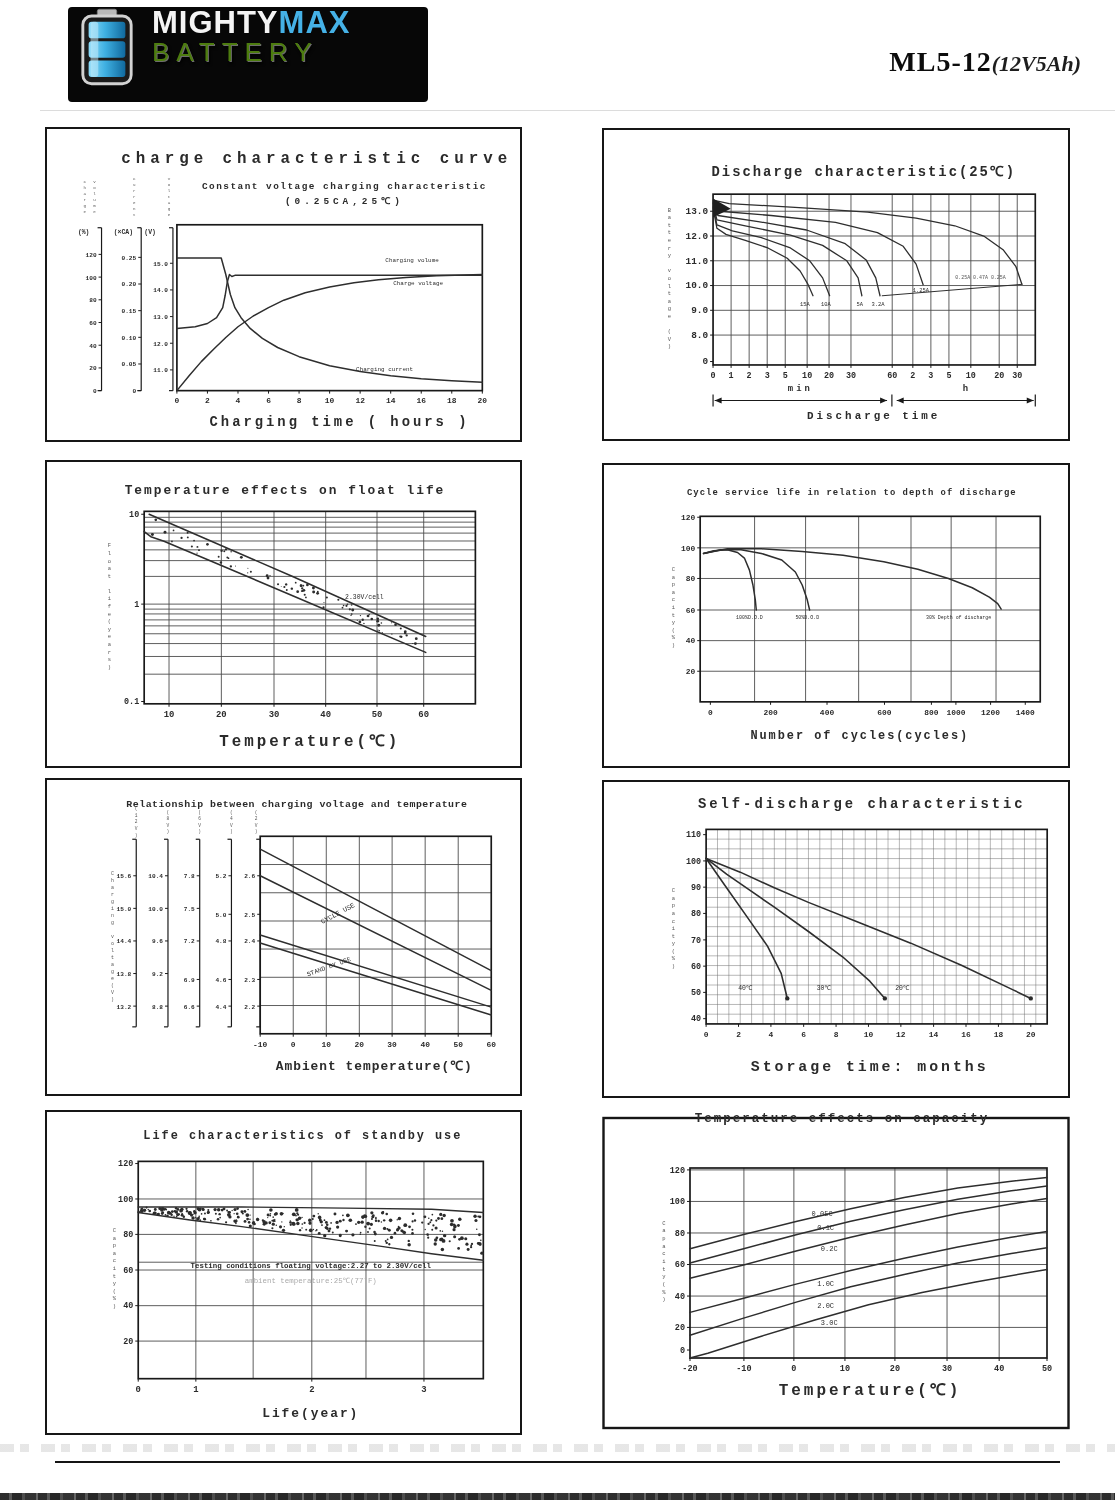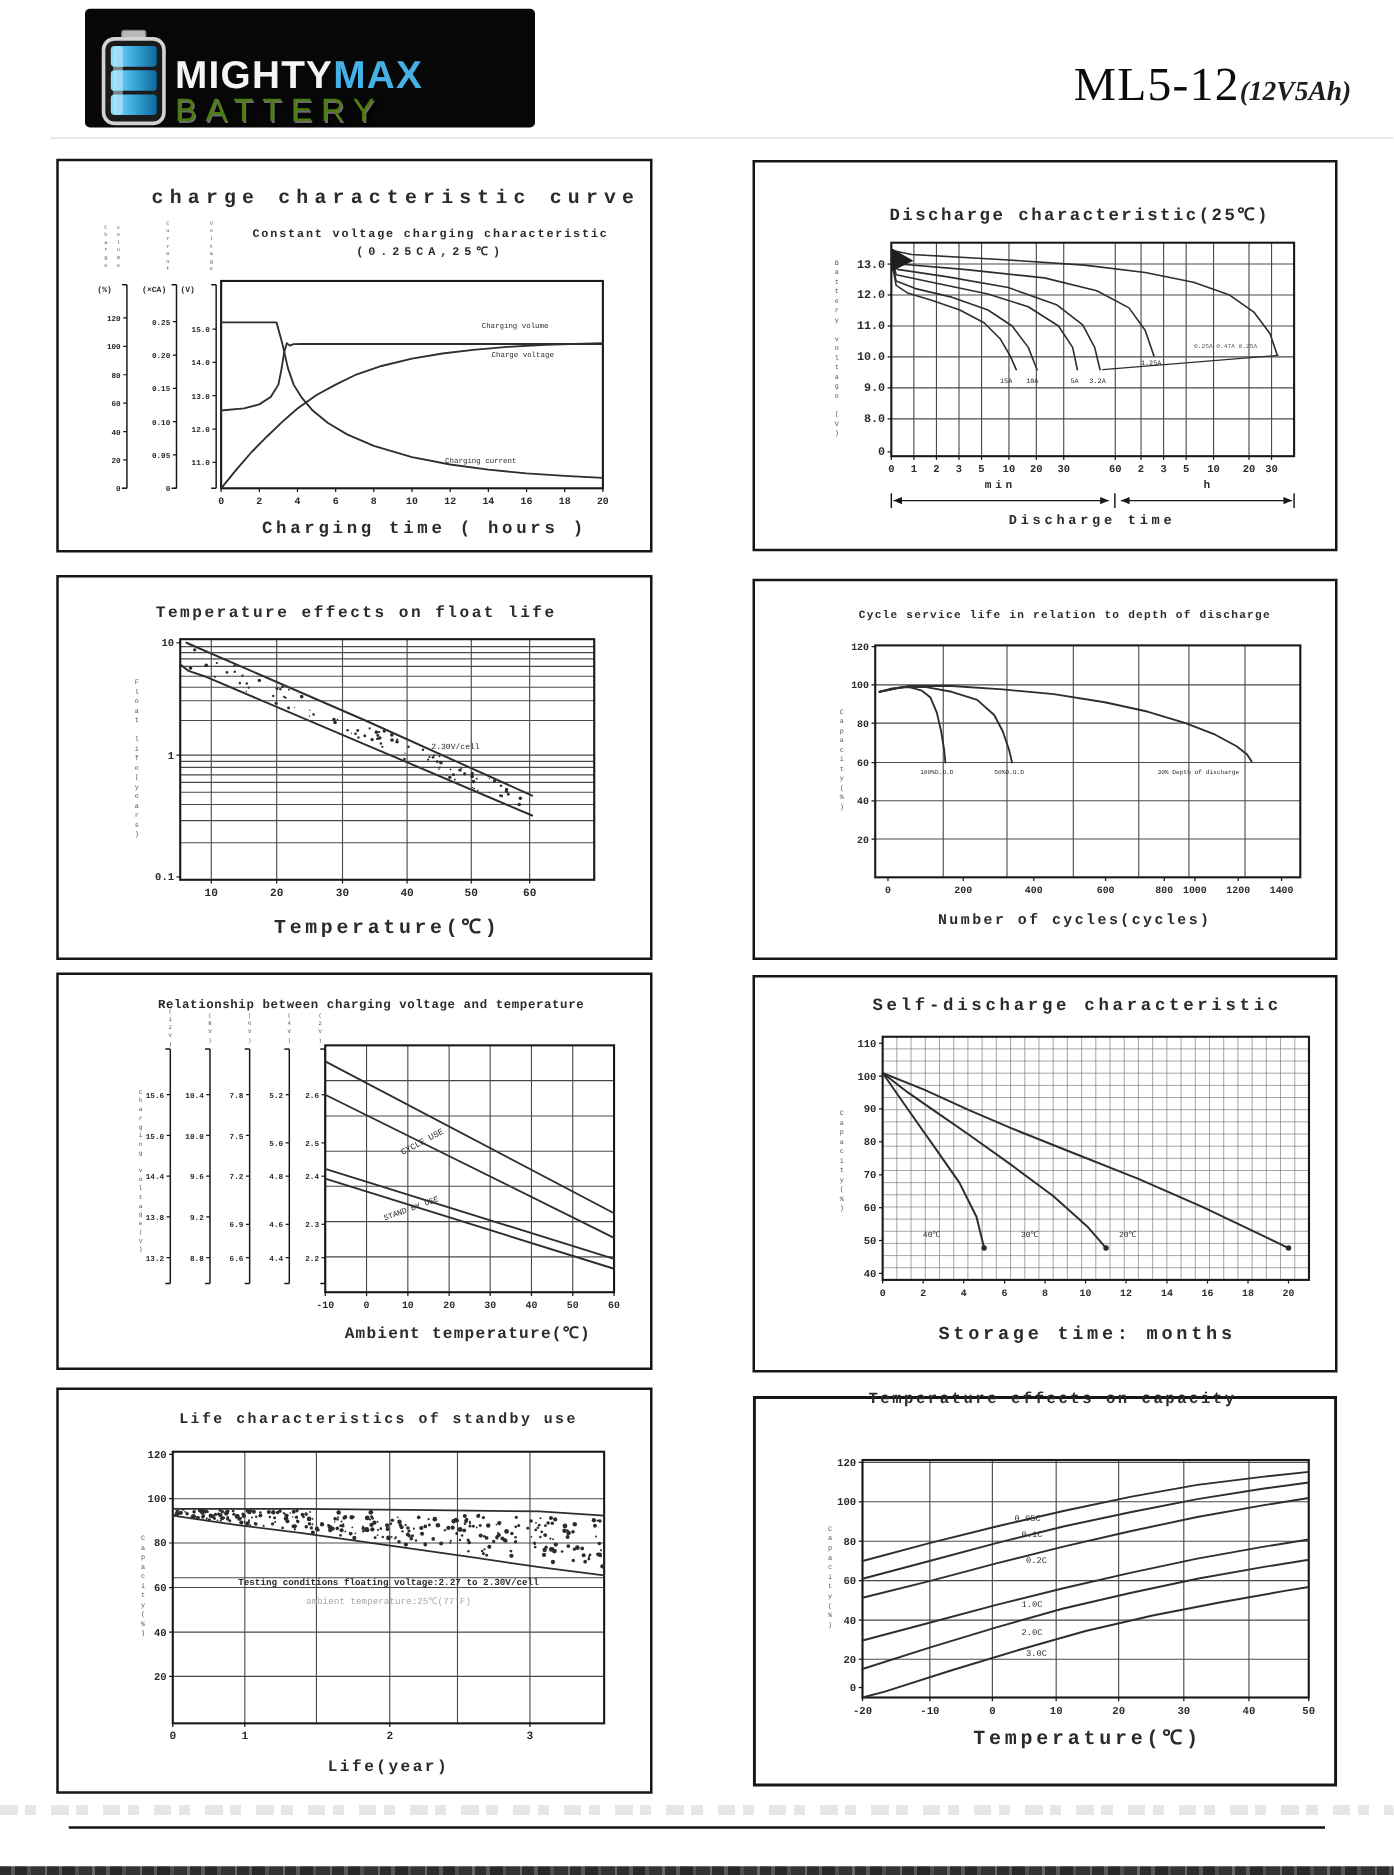"MIGHTYMAX" .logo { align-items: flex-end -> flex-start; gap: 4px -> 16px }
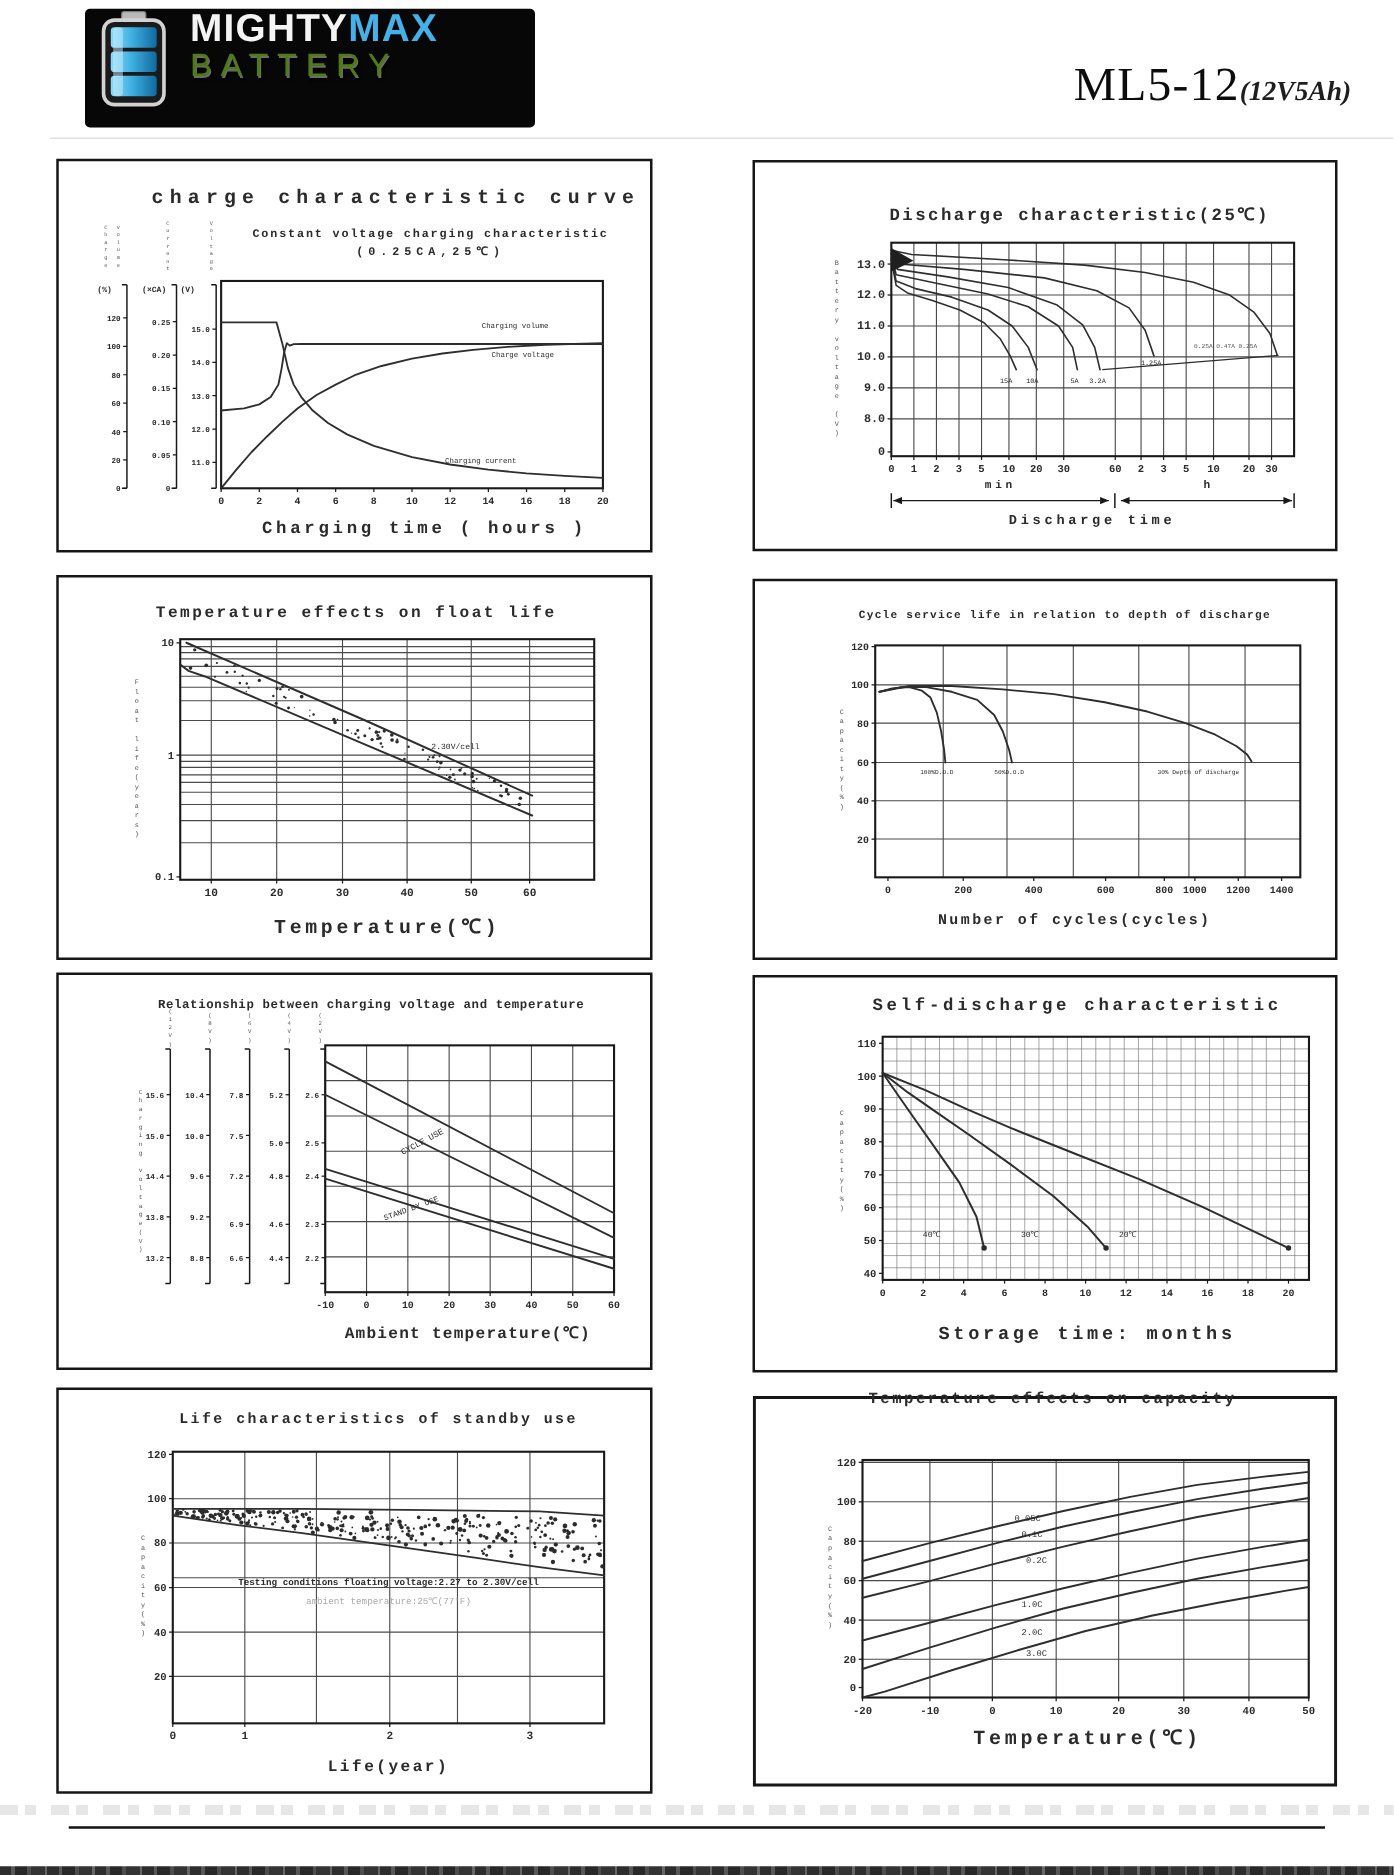"ML5-12" .mnum { font-size: 38px -> 28px; font-weight: normal -> bold }
